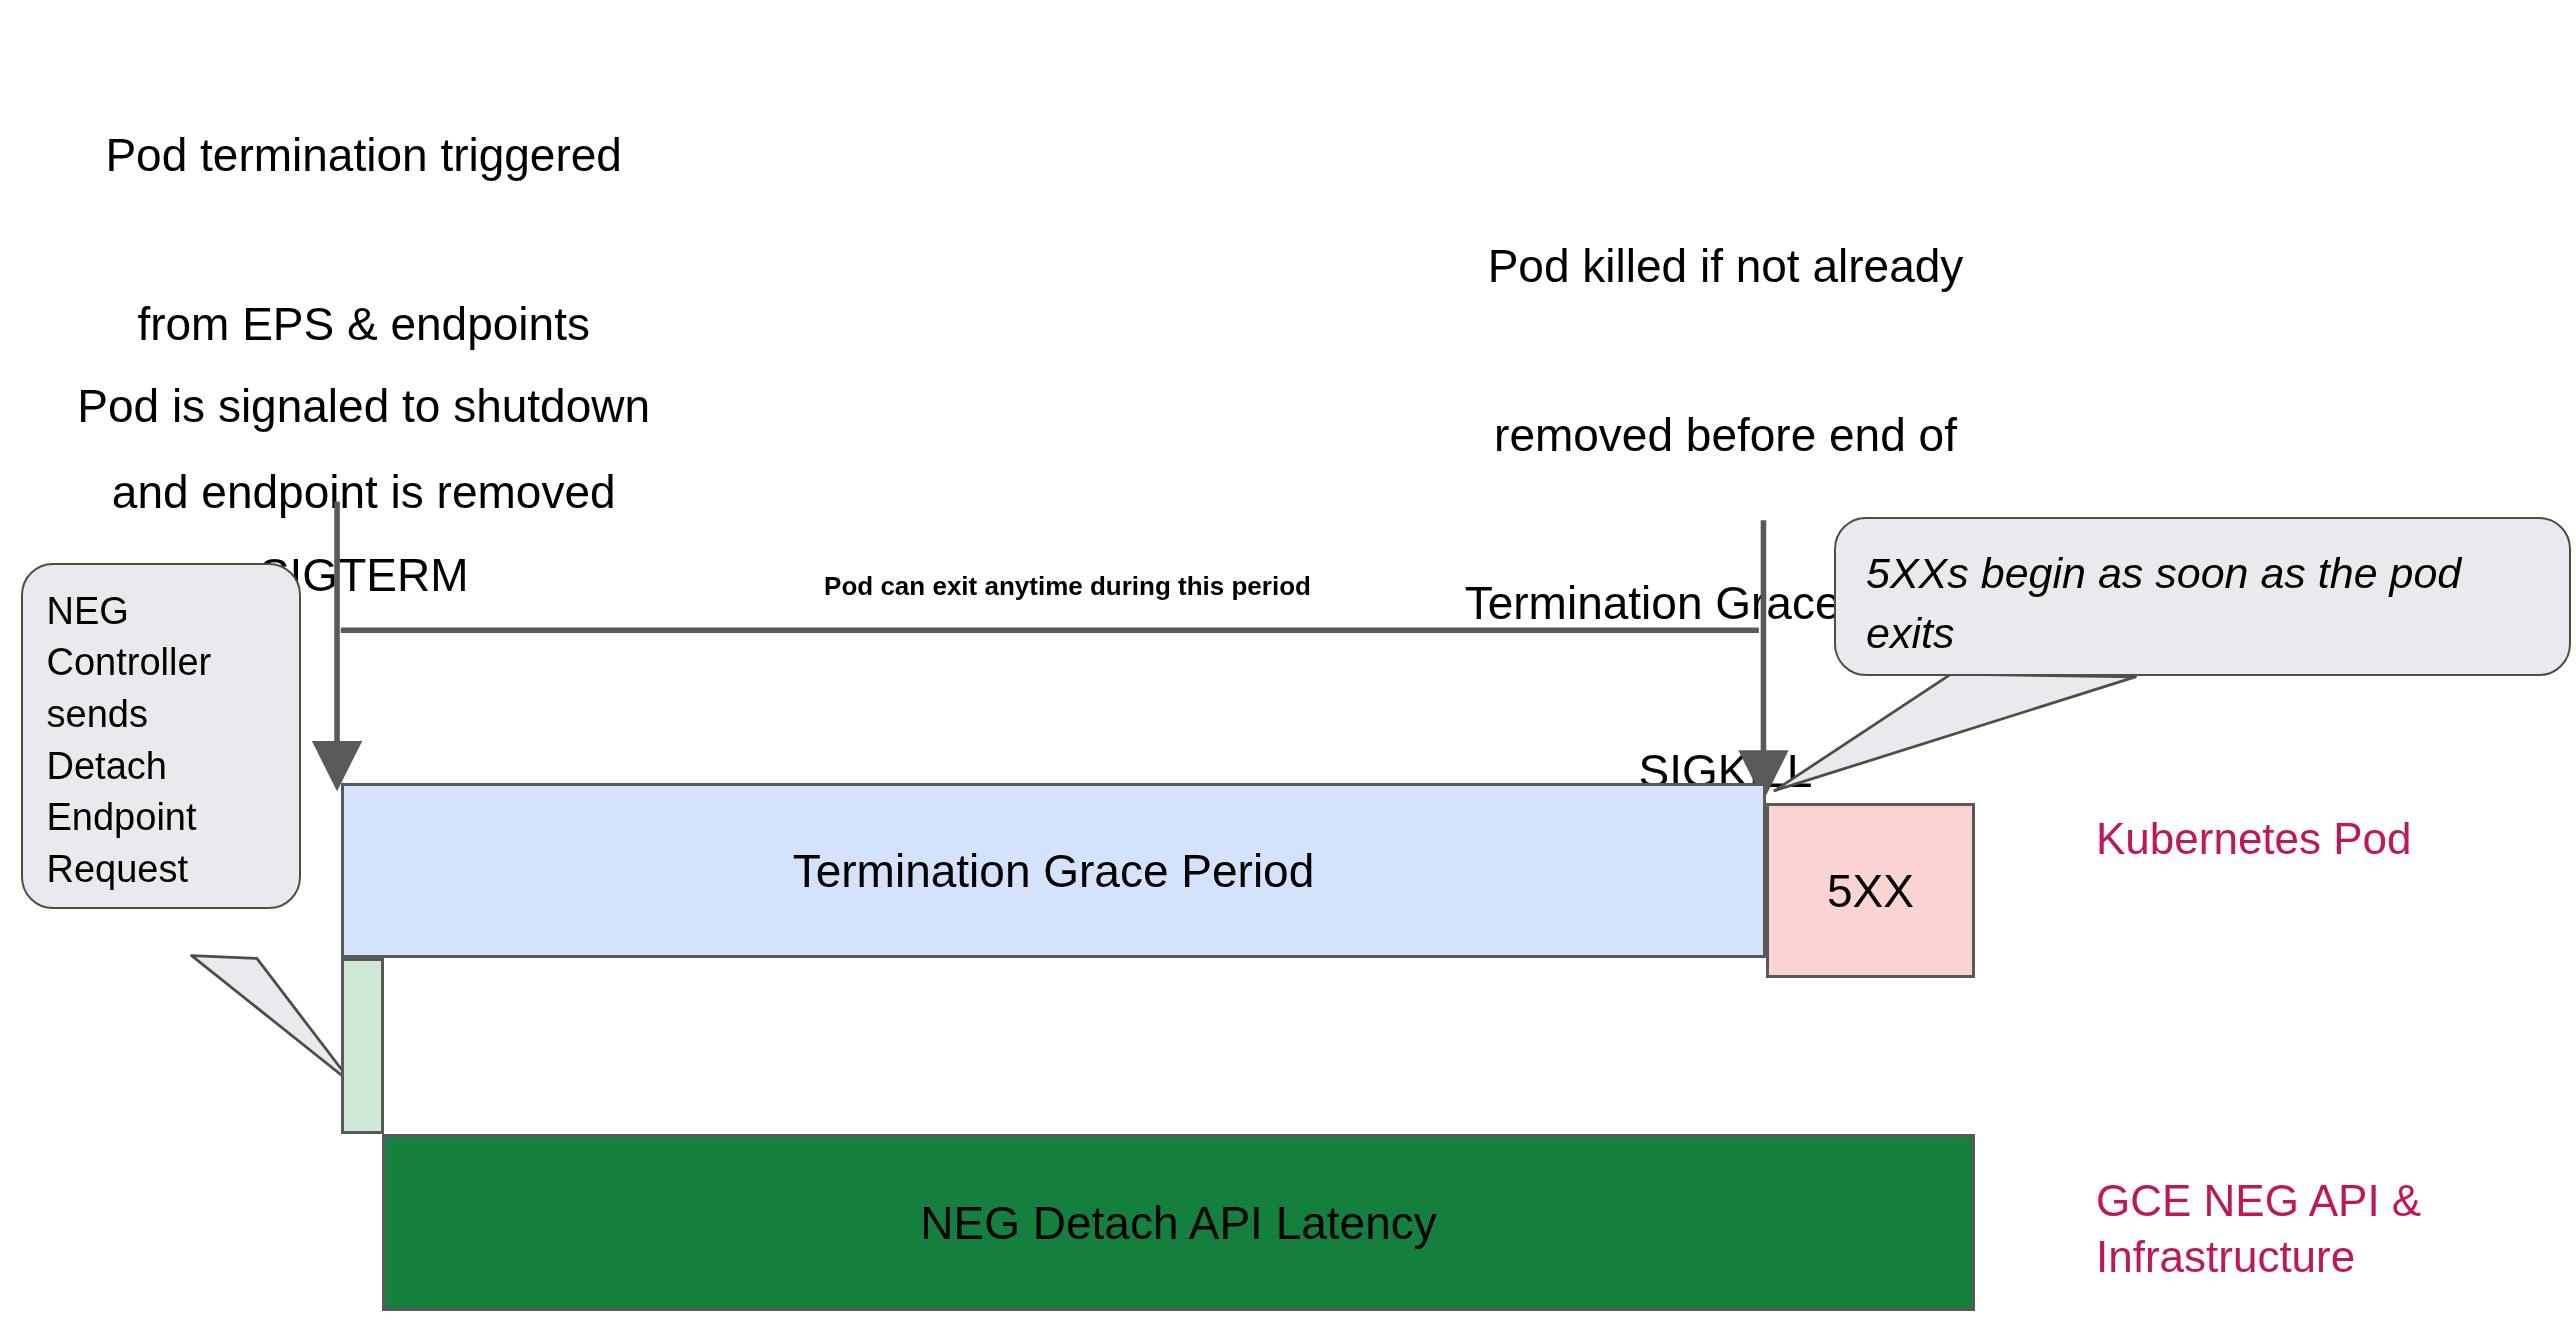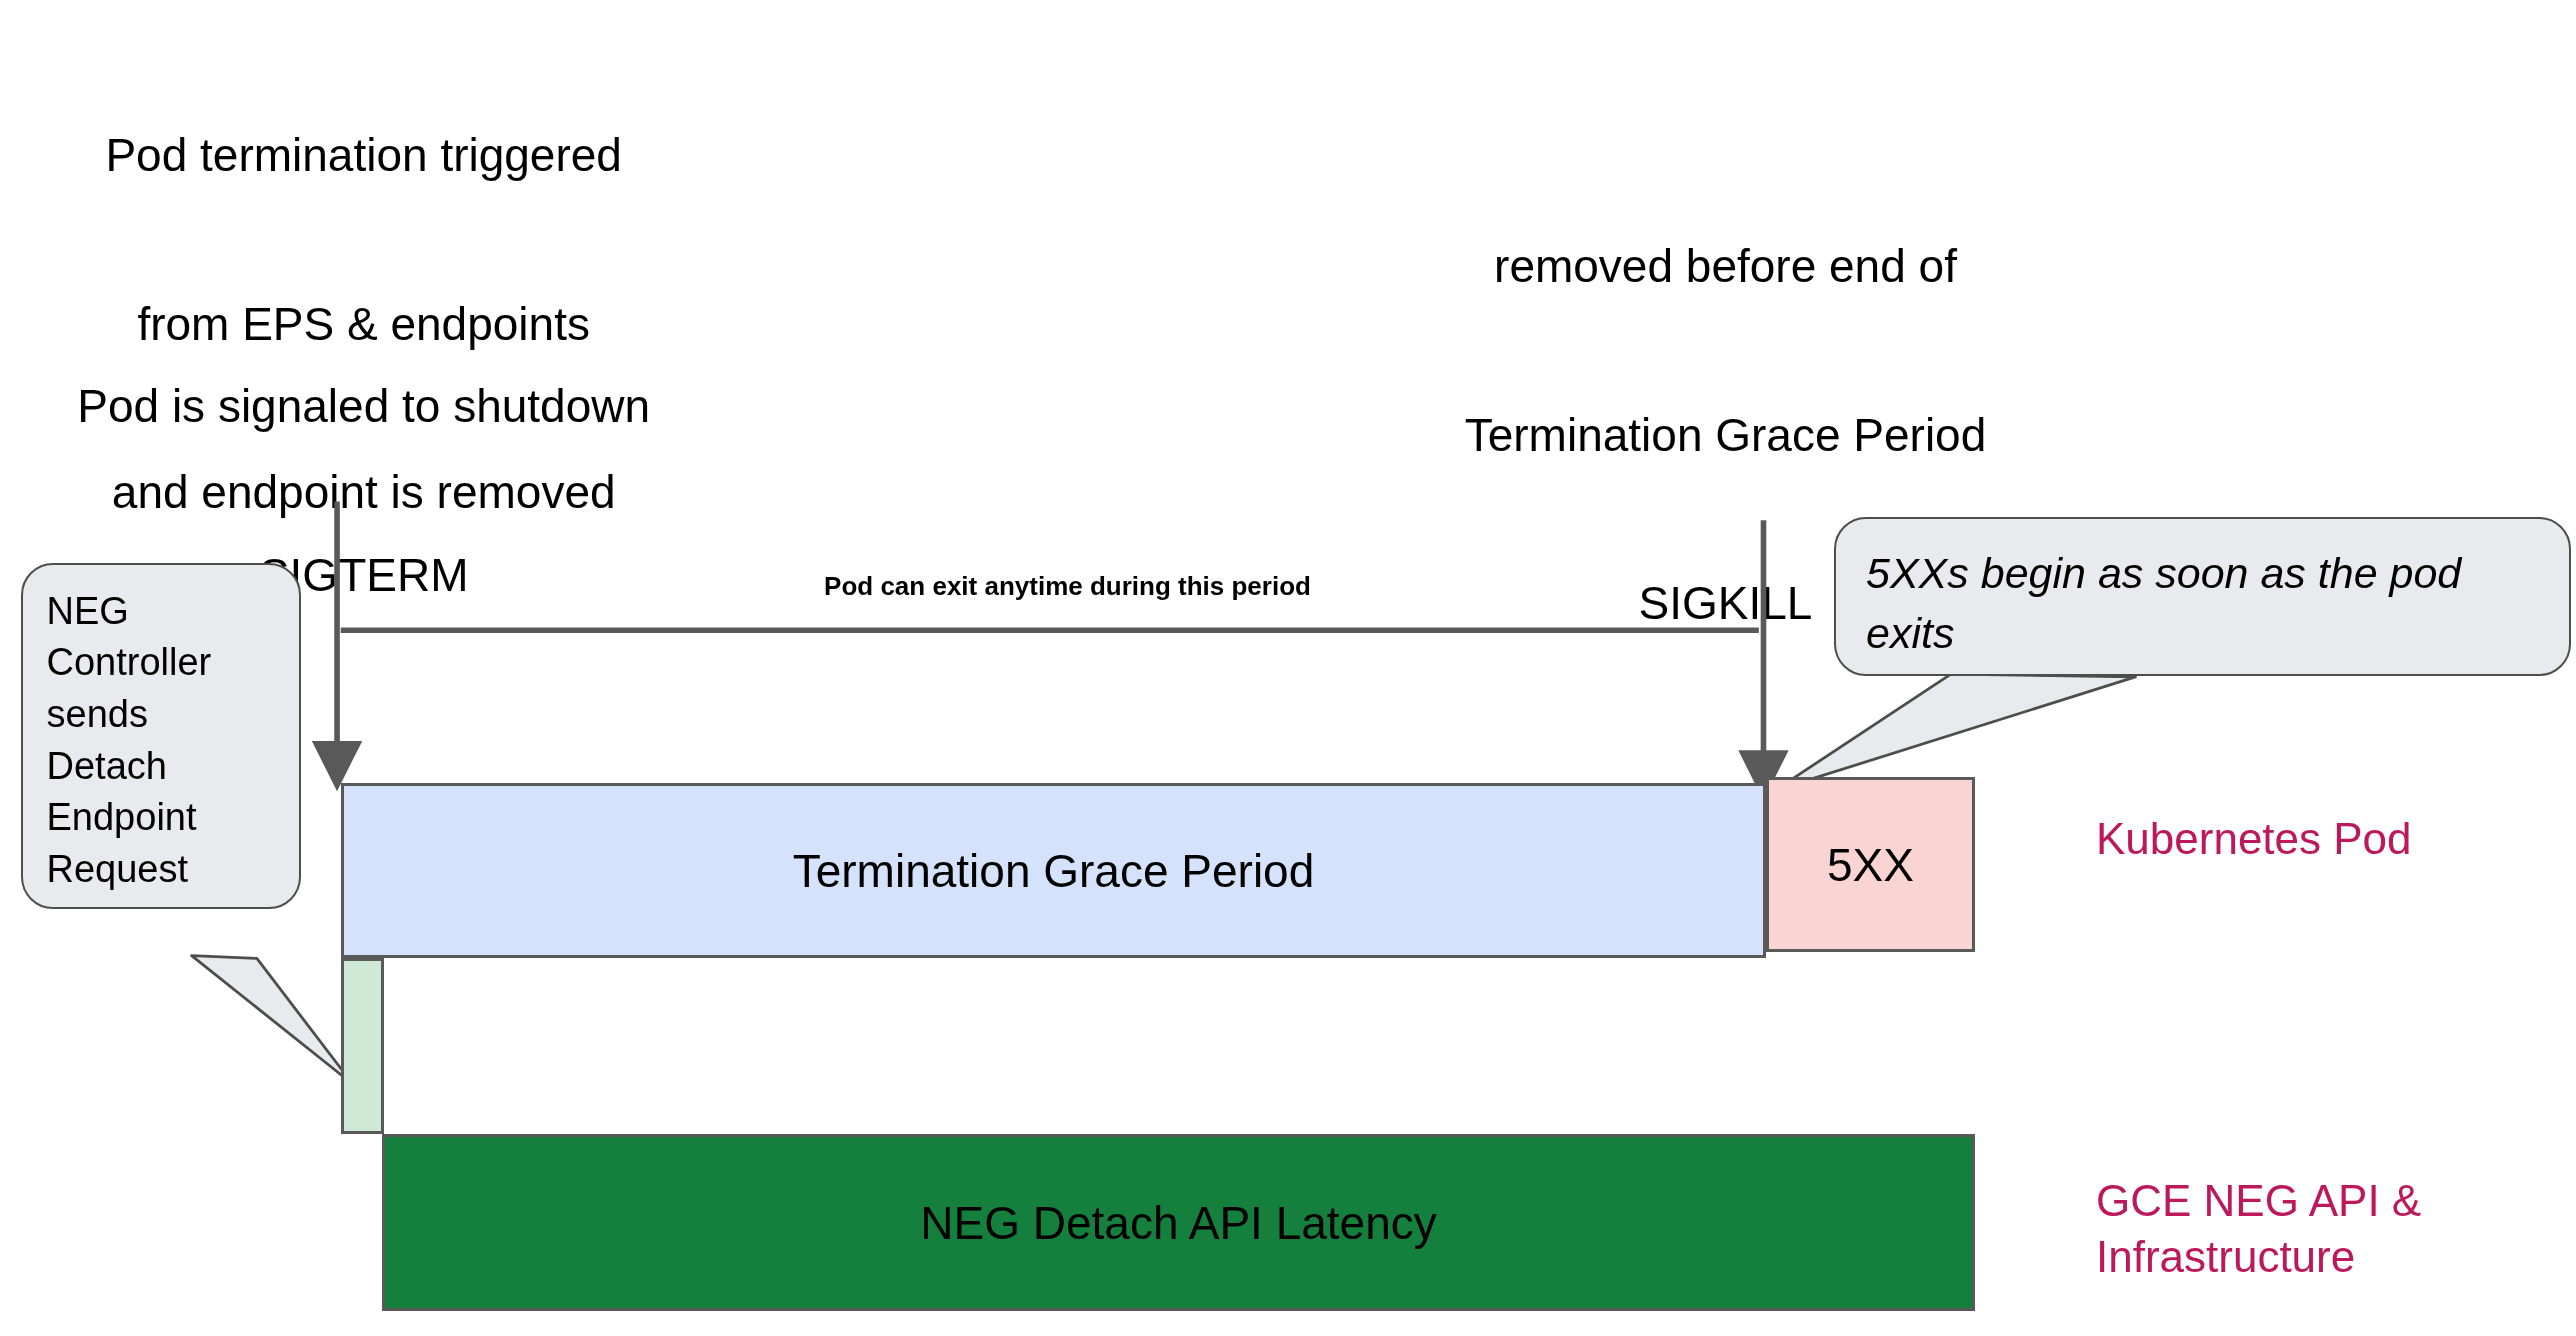"Pod killed if not already" div { html: none -> <div>Pod killed if not already</div> }
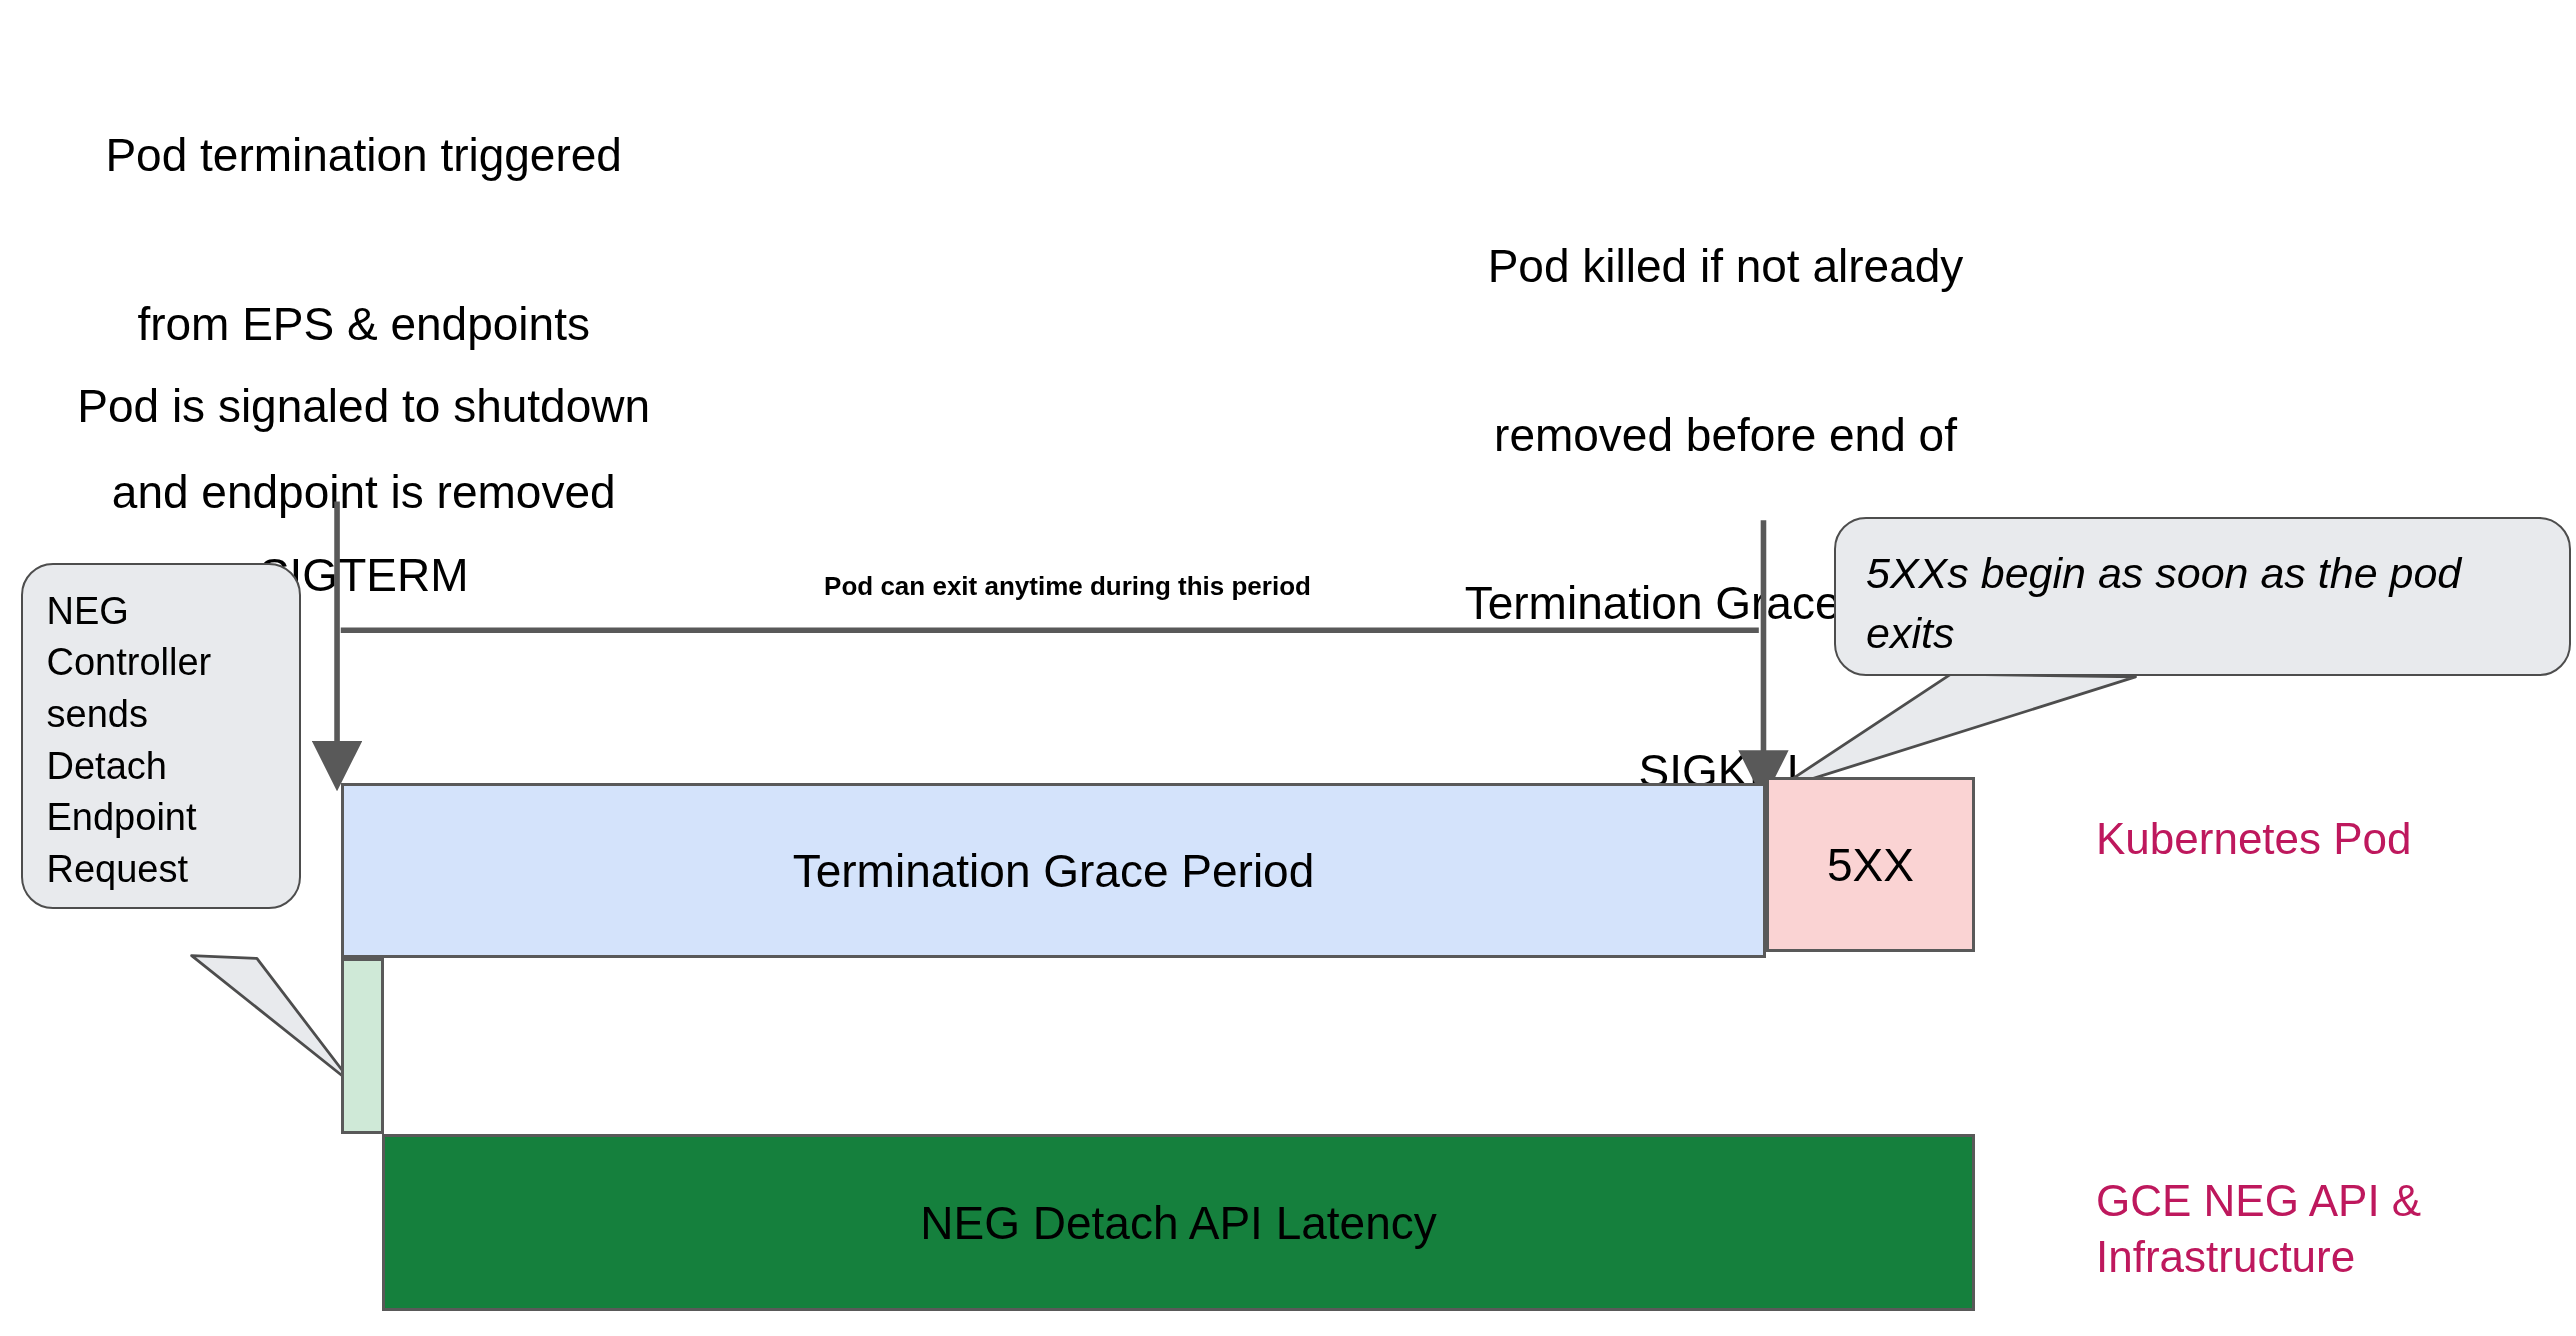"5XX" div.bar { top: 777px -> 803px }
